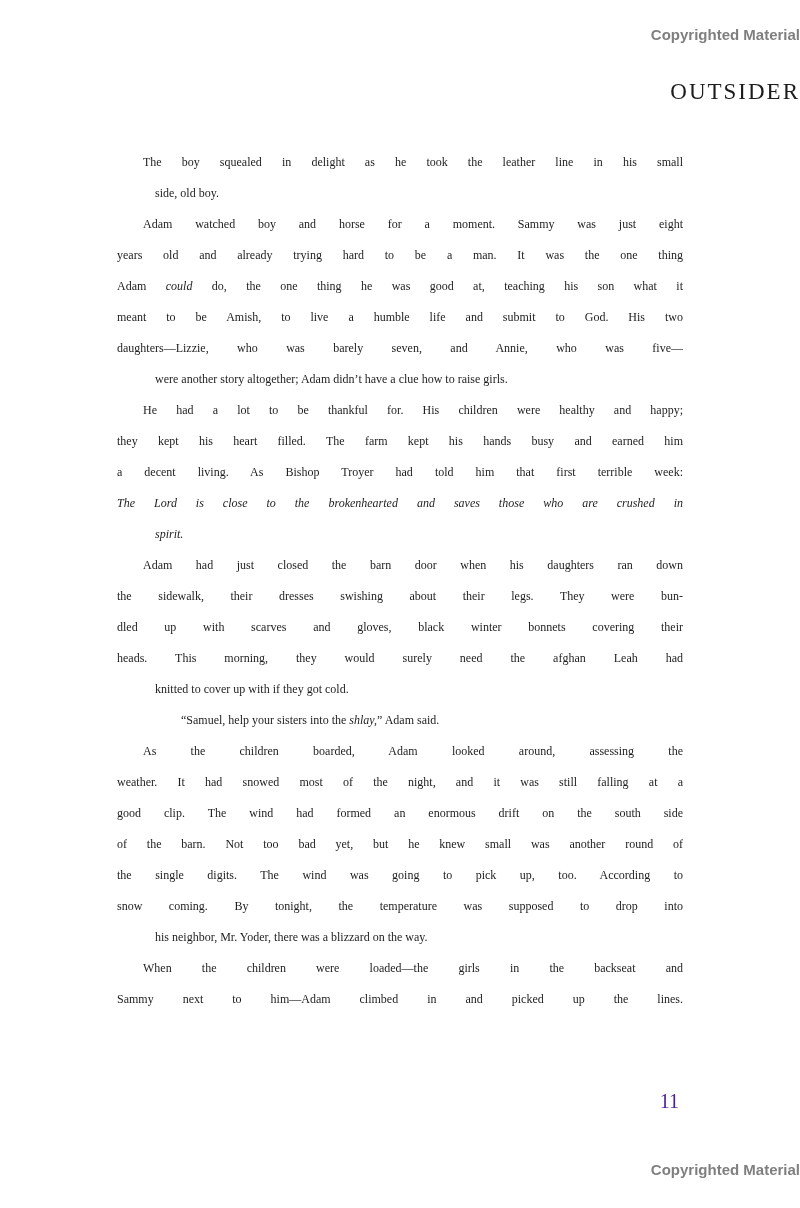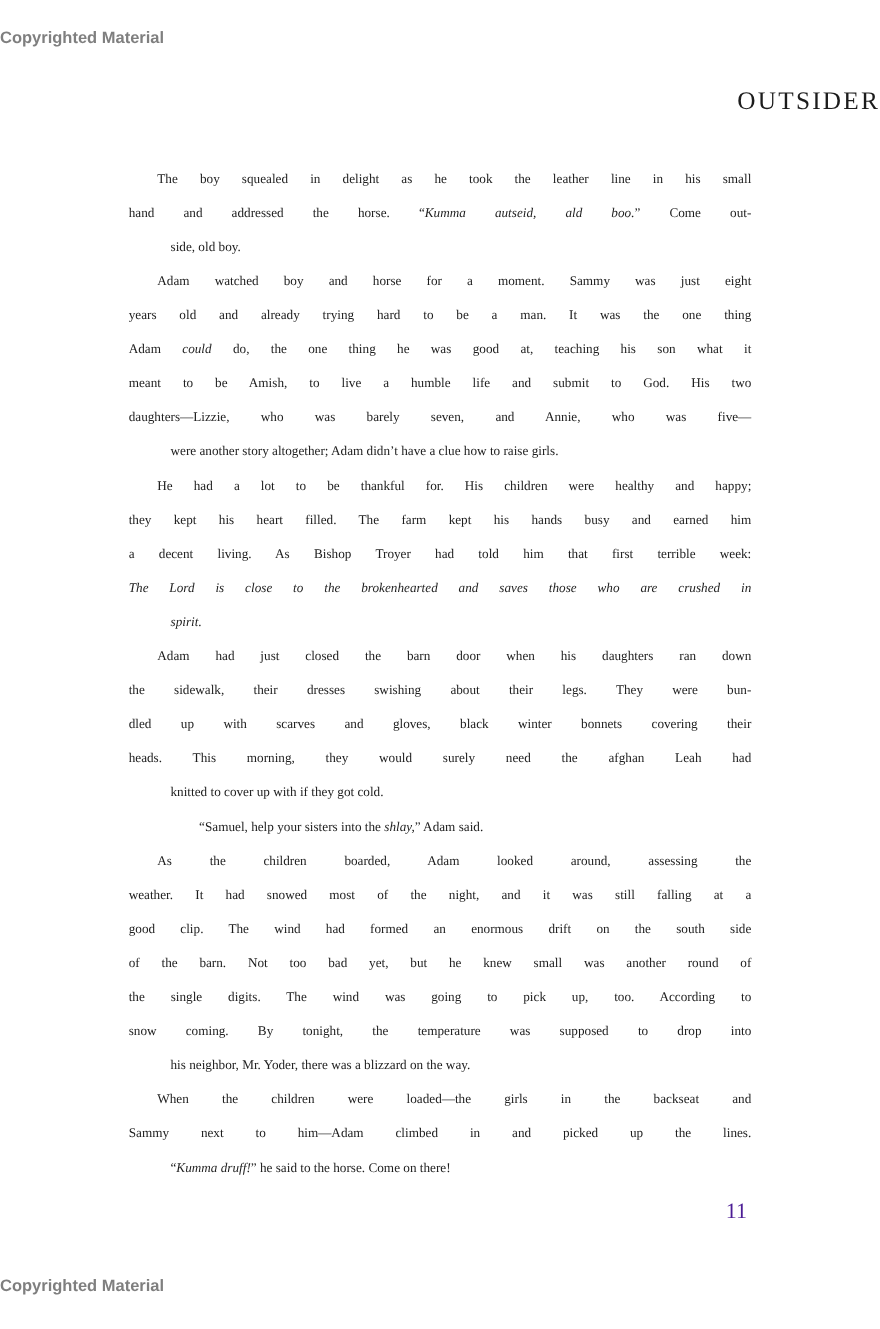"Copyrighted Material" .copyright-notice { text-align: left -> right }
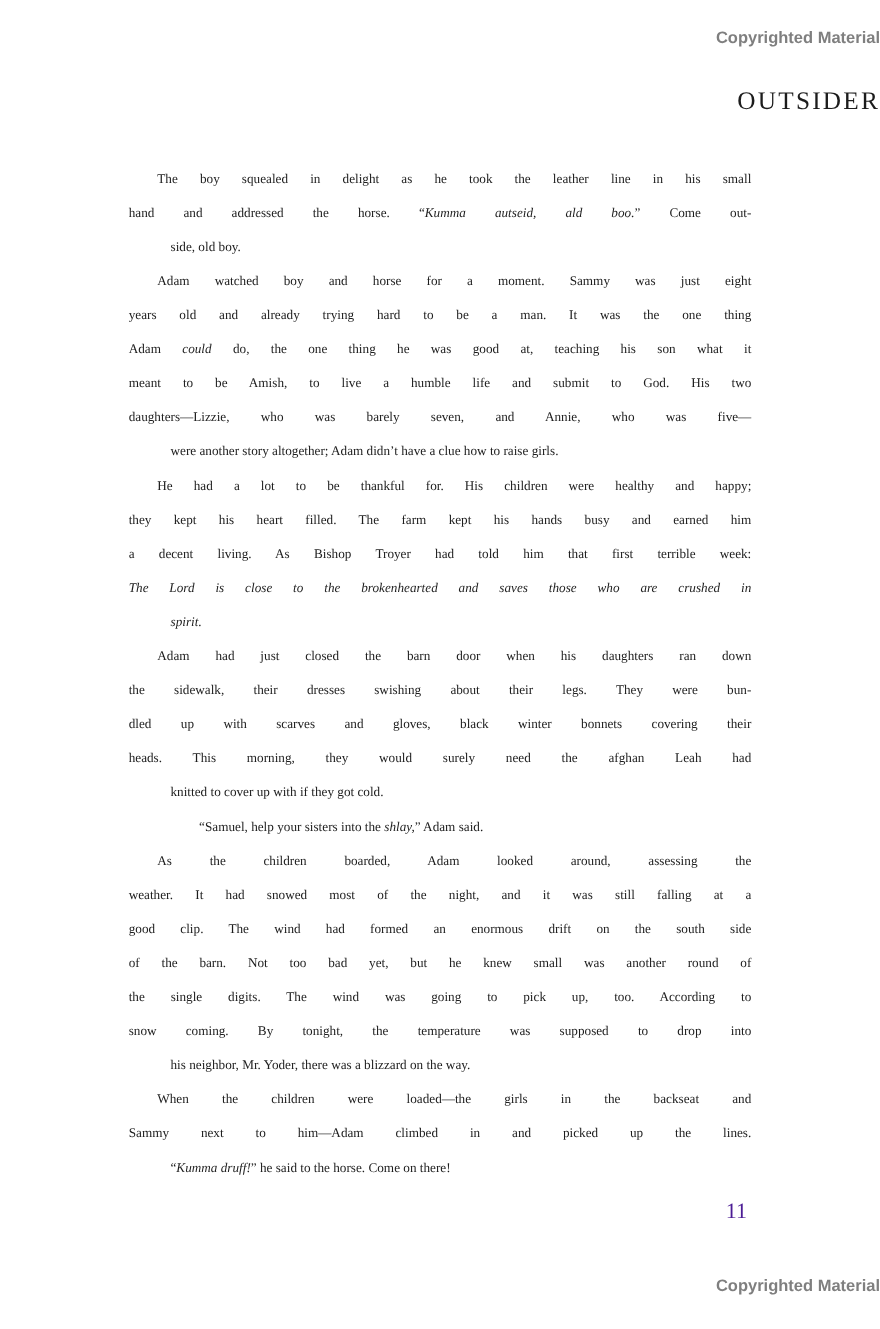"hand and addressed the horse." div.line { html: <div><span>hand and addressed the horse. “</span><span>Kumma autseid, ald boo.</span><span>” Come out-</span></div> -> none }
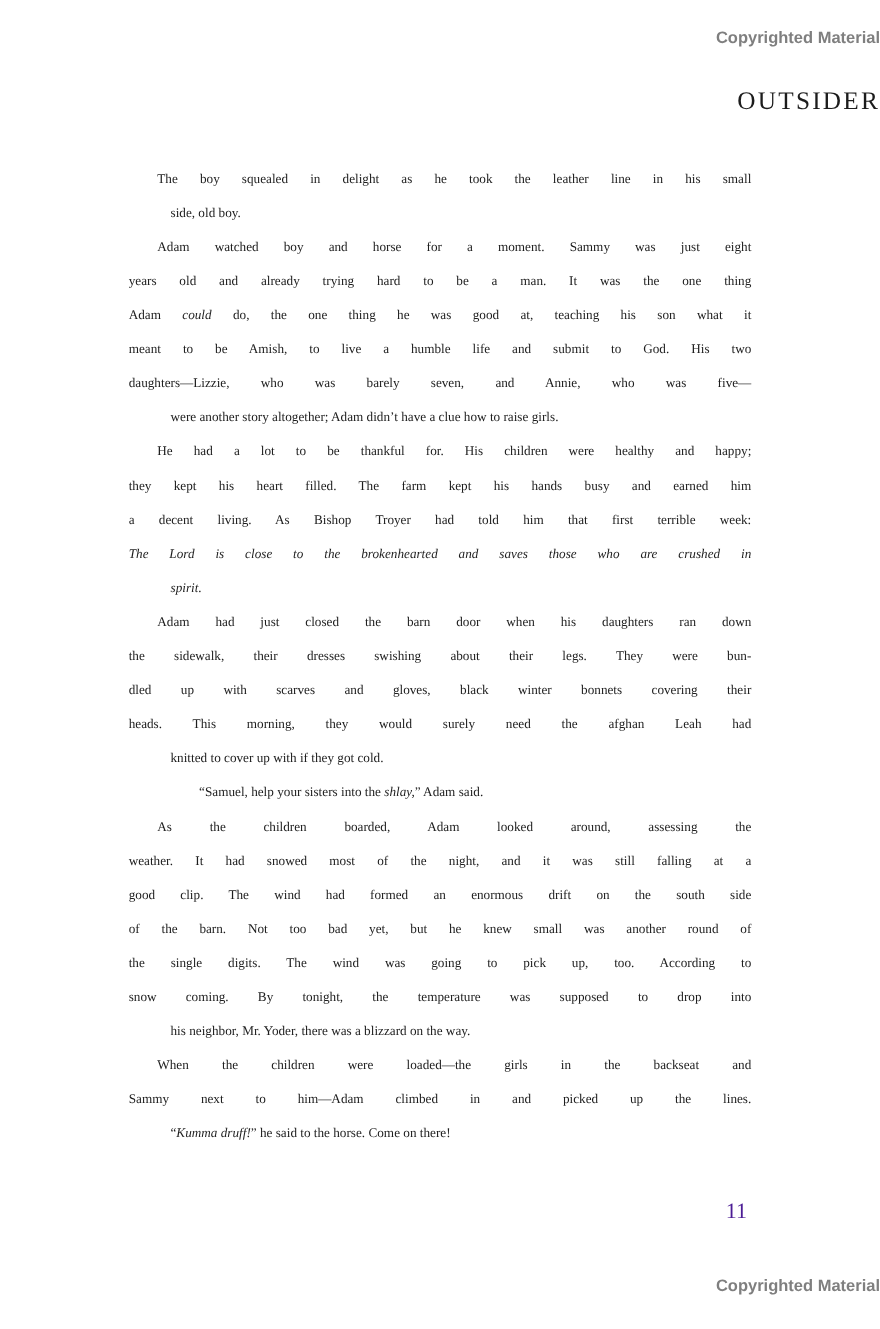"“Kumma druff!” he said to" div.line { html: <div><span>“</span><span>Kumma druff!</span><span>” he said to the horse. Come on there!</span></div> -> none }
